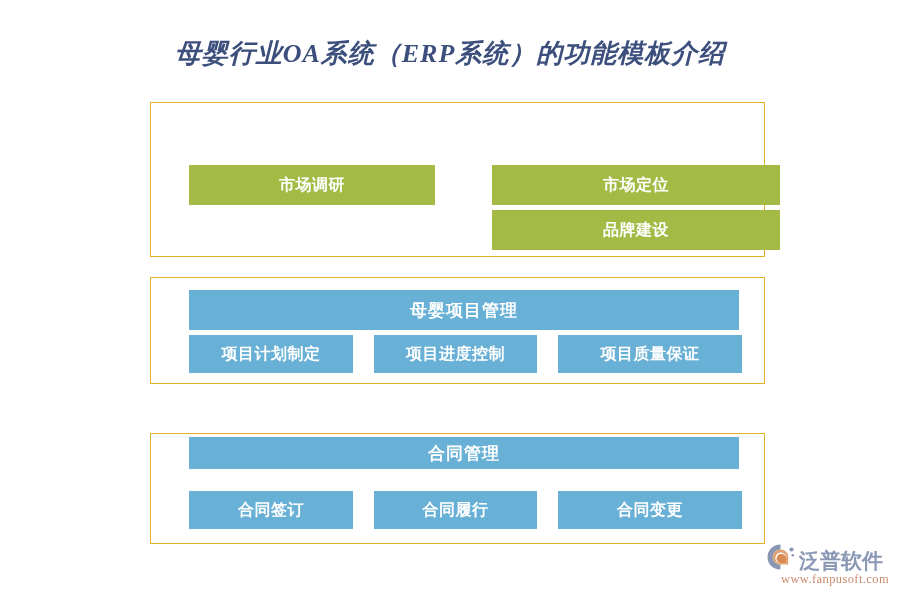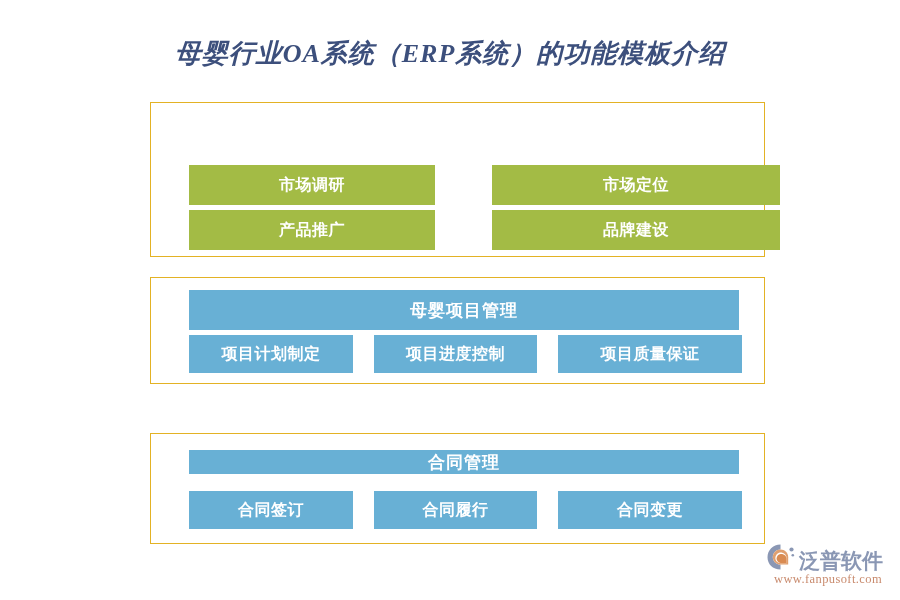"产品推广" div.bar { html: <div>产品推广</div> -> none }
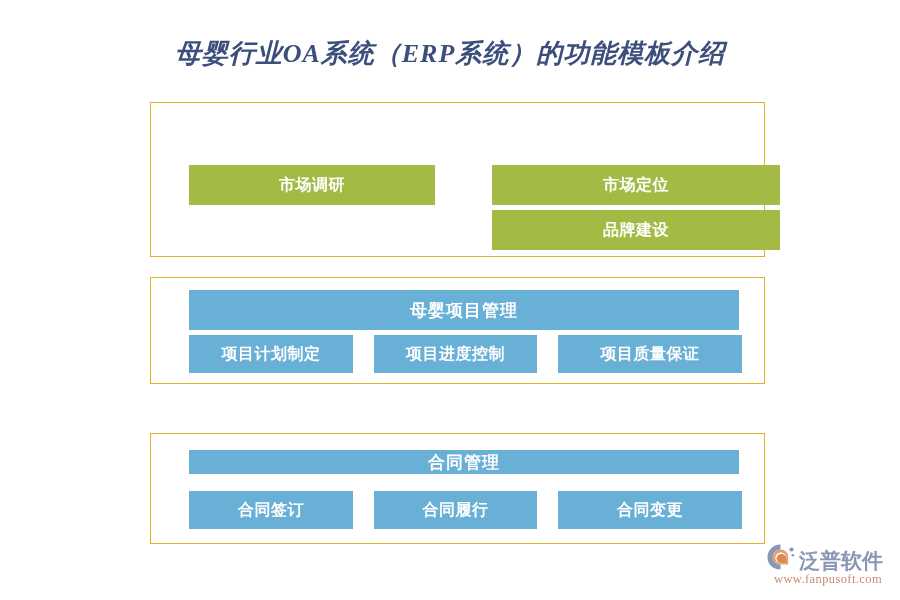"合同管理" #section-contract .head-bar { height: 24px -> 32px; top: 16px -> 3px }
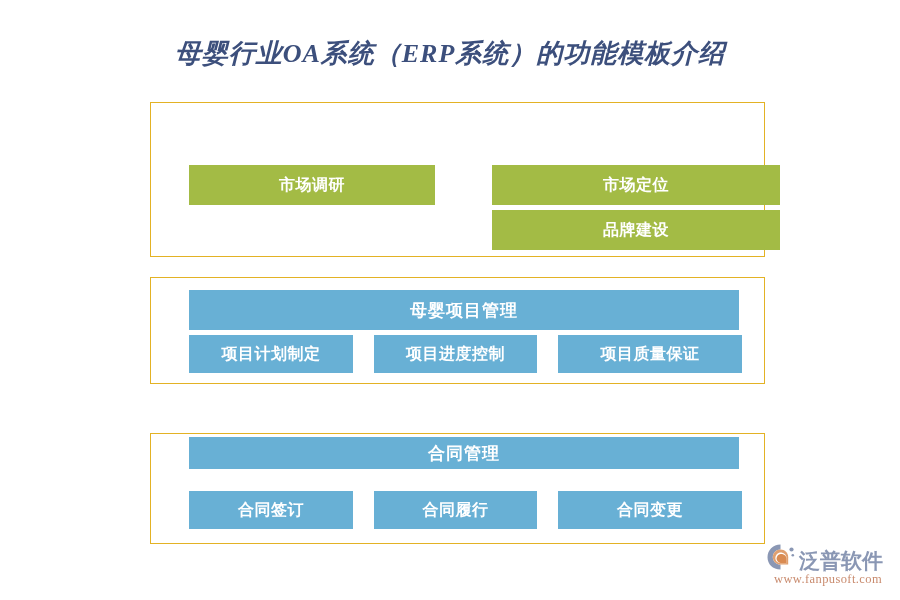"www.fanpusoft.com" .logo-url { margin-left: 8px -> 15px }
